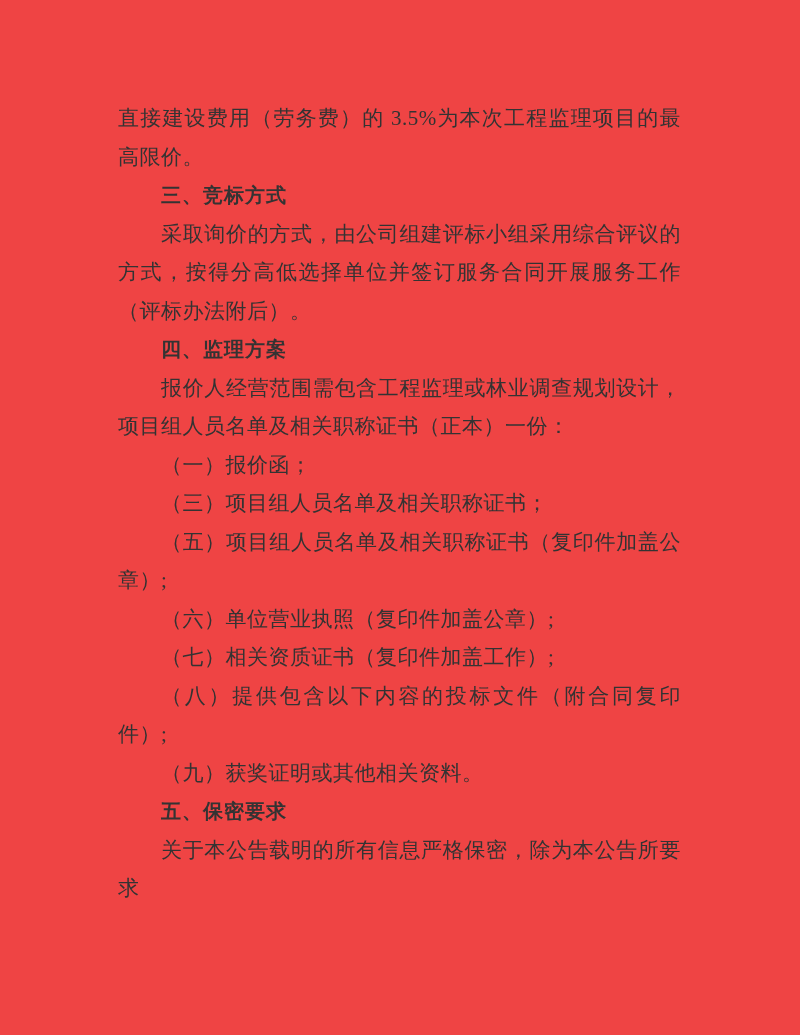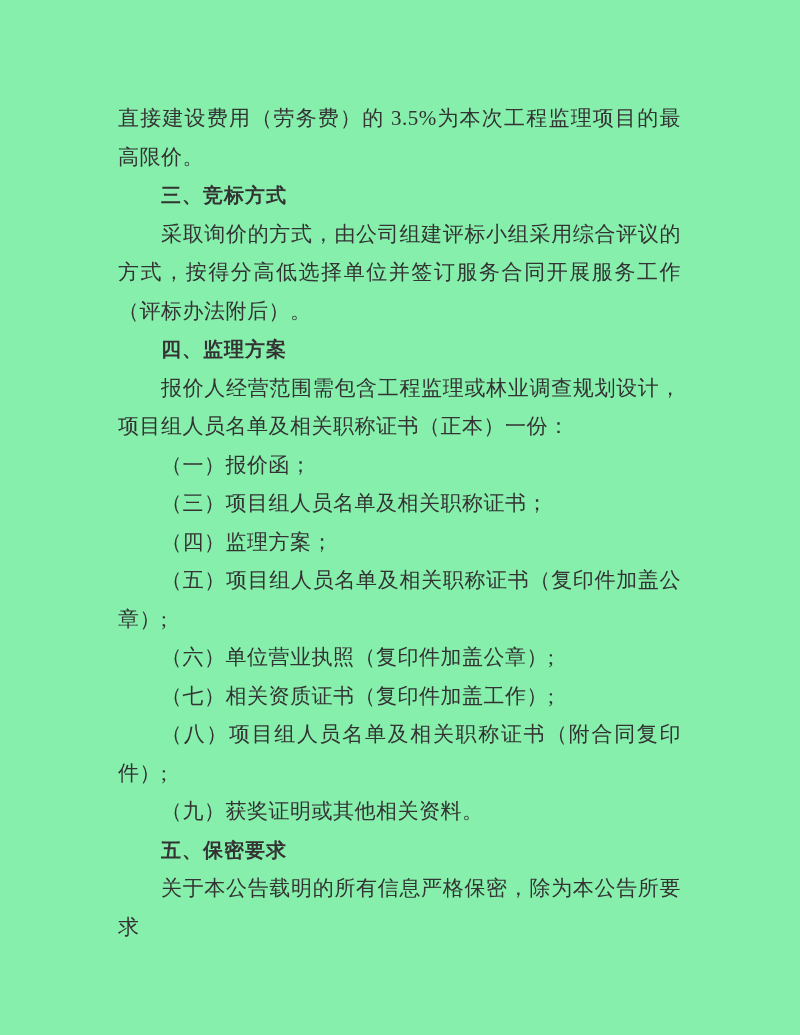"直接建设费用（劳务费）的 3.5%为本次工程监理项目的最高限价。" .page { background: #86efac -> #ef4444 }
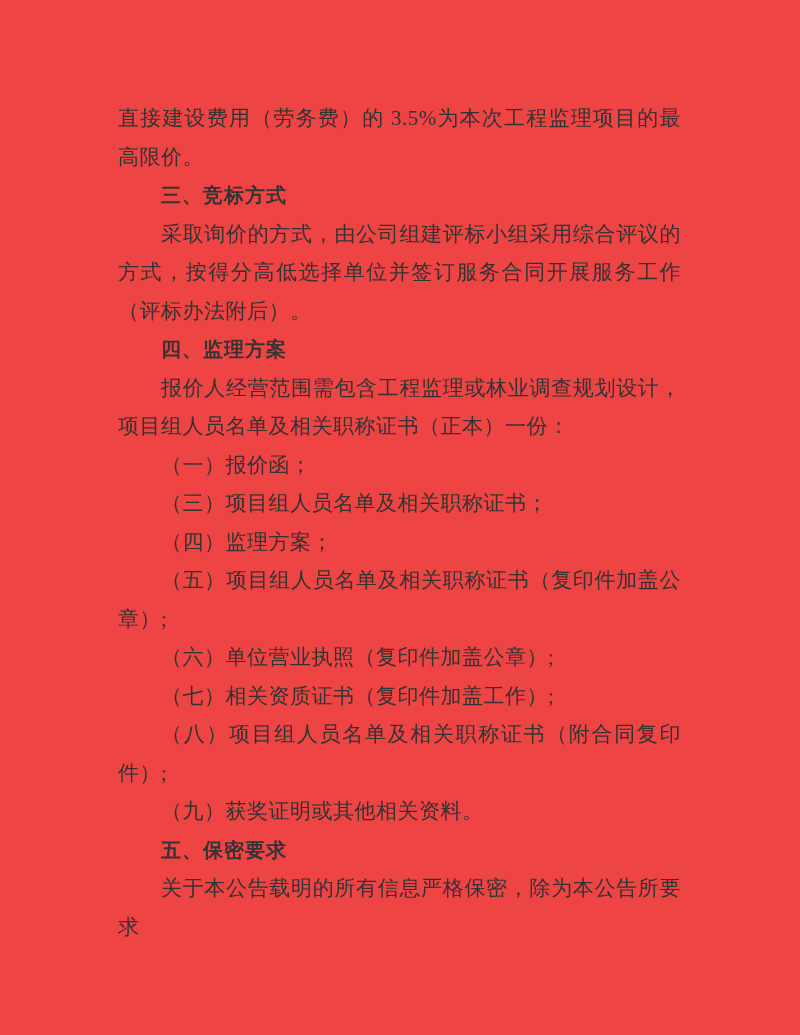"（四）监理方案；" p.para { html: <p>（四）监理方案；</p> -> none }
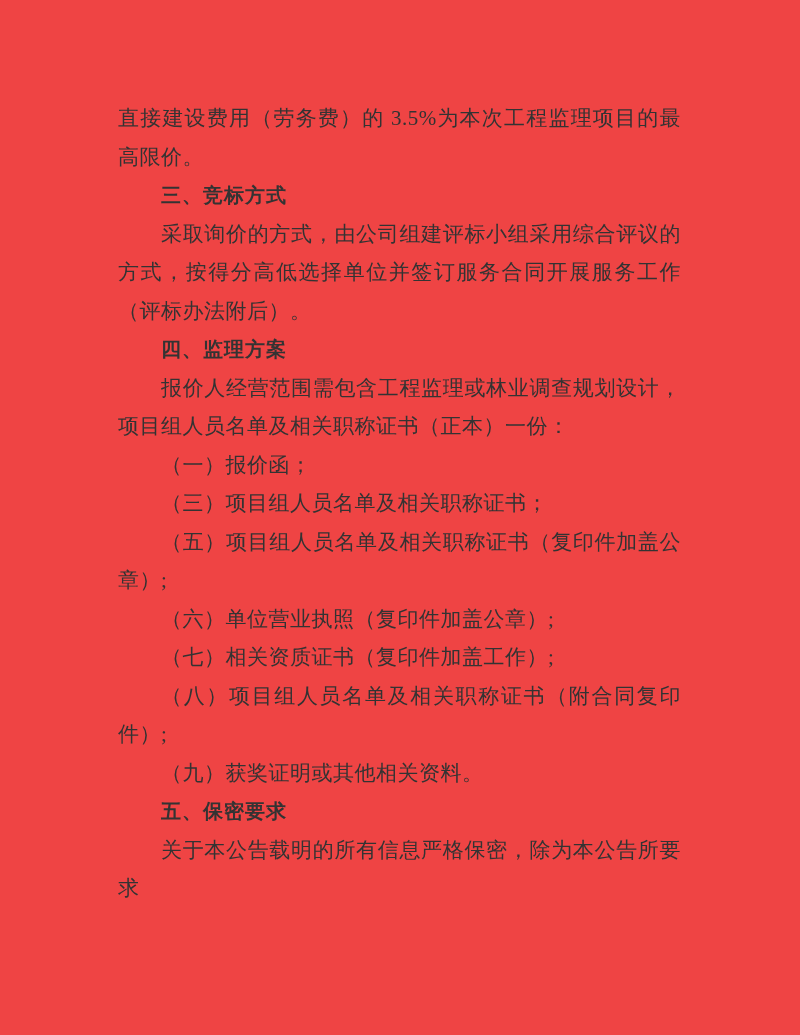"（八）项目组人员名单及相关职称证书（附合同复印件）;" p.para { text: 项目组人员名单及相关职称证书 -> 提供包含以下内容的投标文件 }
